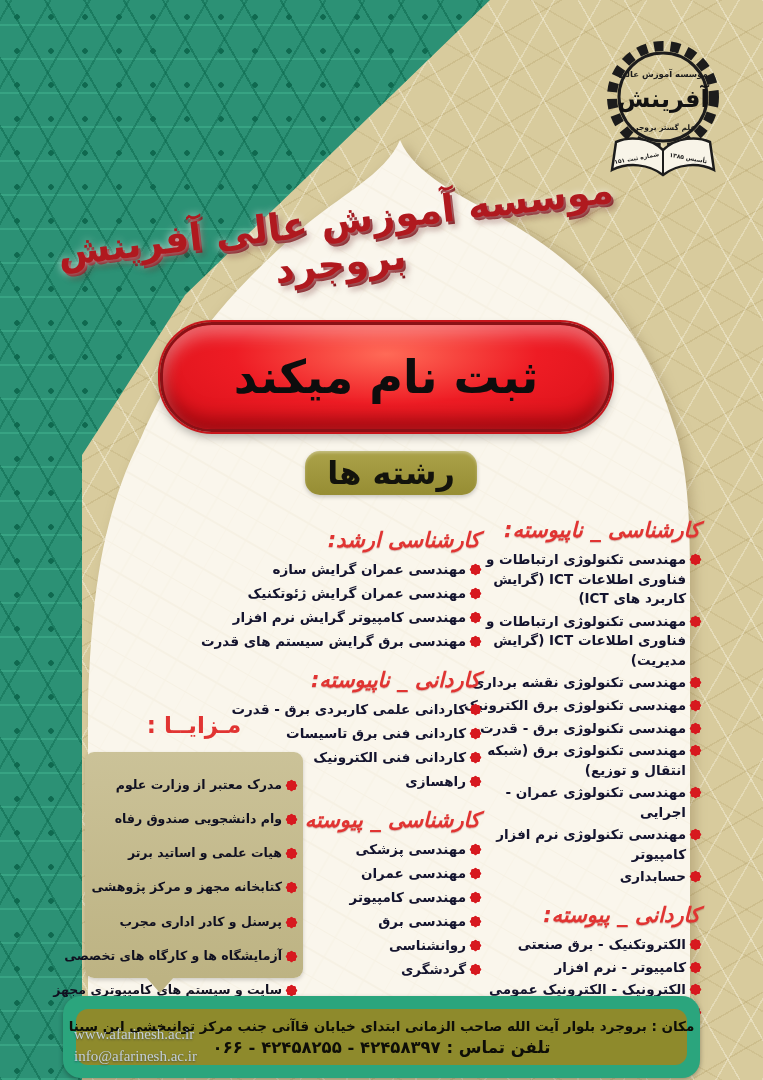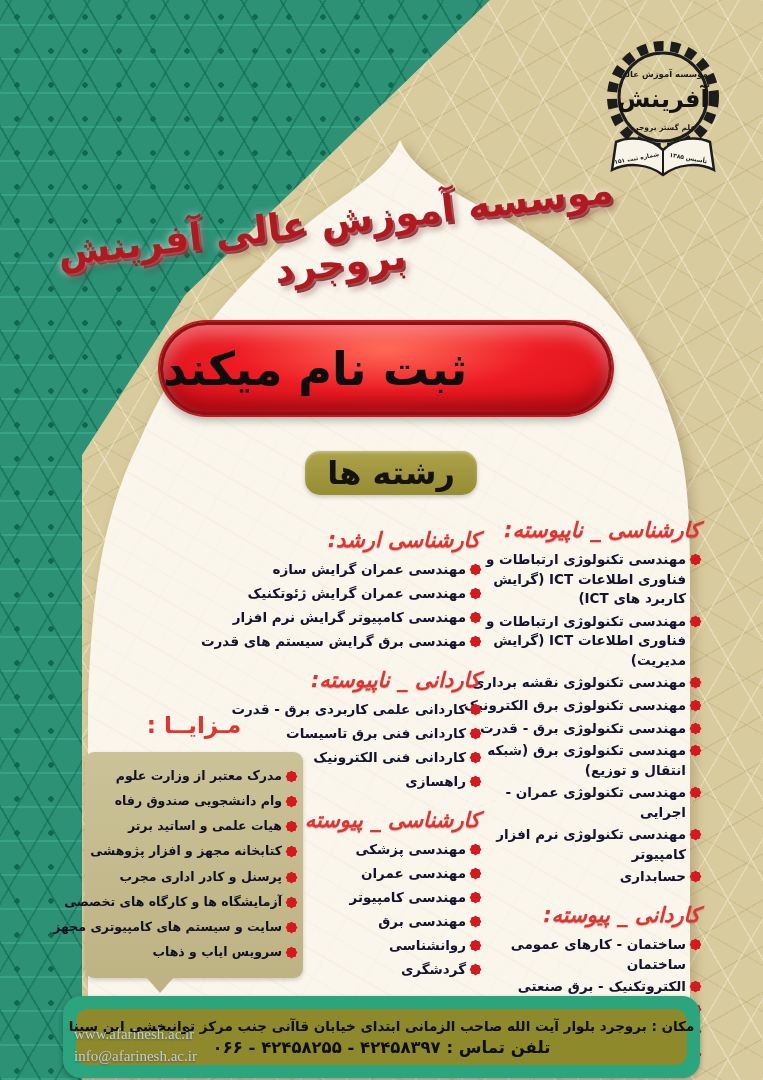"ثبت نام میکند" .banner { height: 93px -> 110px; justify-content: flex-end -> center }
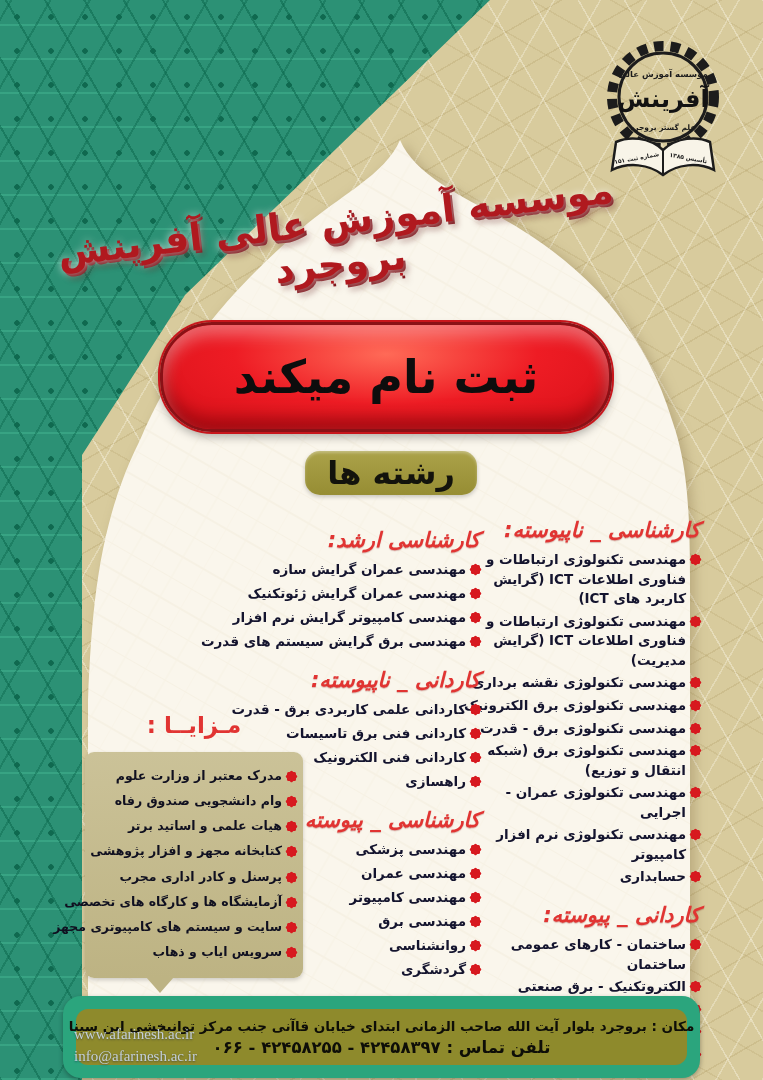"مدرک معتبر از وزارت علوم" .benefits-box .li { margin: 7px 0 -> 16px 0 }
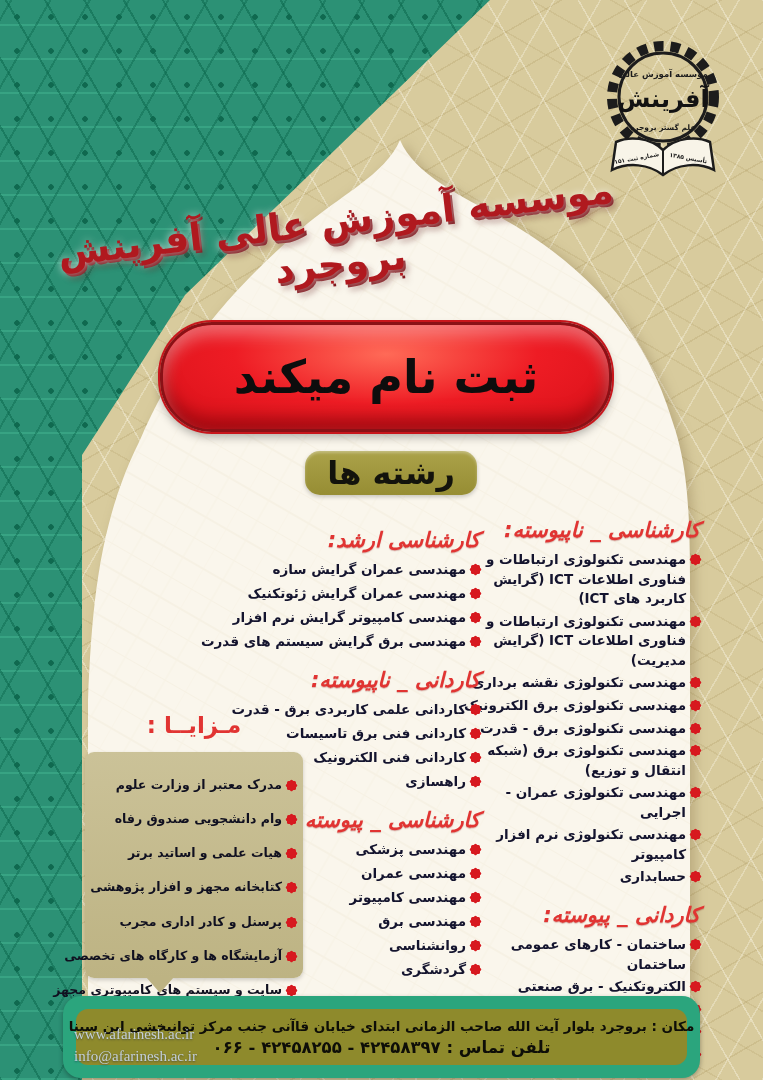"کتابخانه مجهز و افزار پژوهشی" span.txt { text: افزار -> مرکز }
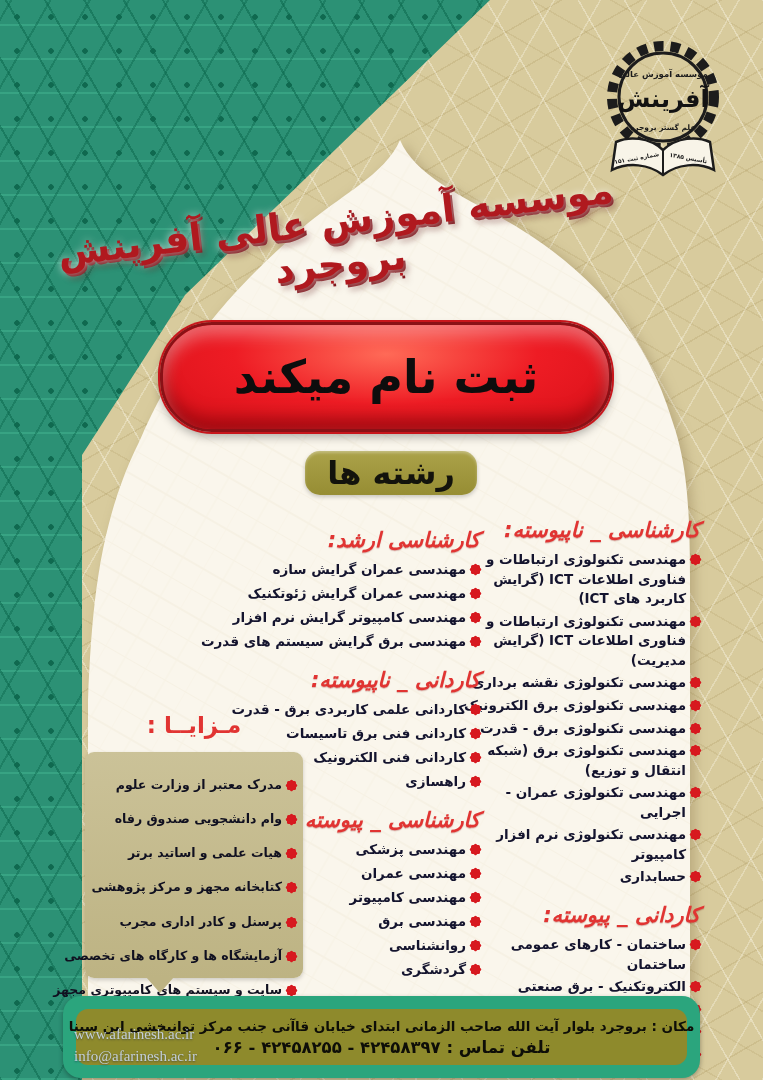"ساختمان - کارهای عمومی ساختمان" div.li { html: <div> <span></span> <span>ساختمان - کارهای عمومی ساختمان</span> </div> -> none }
